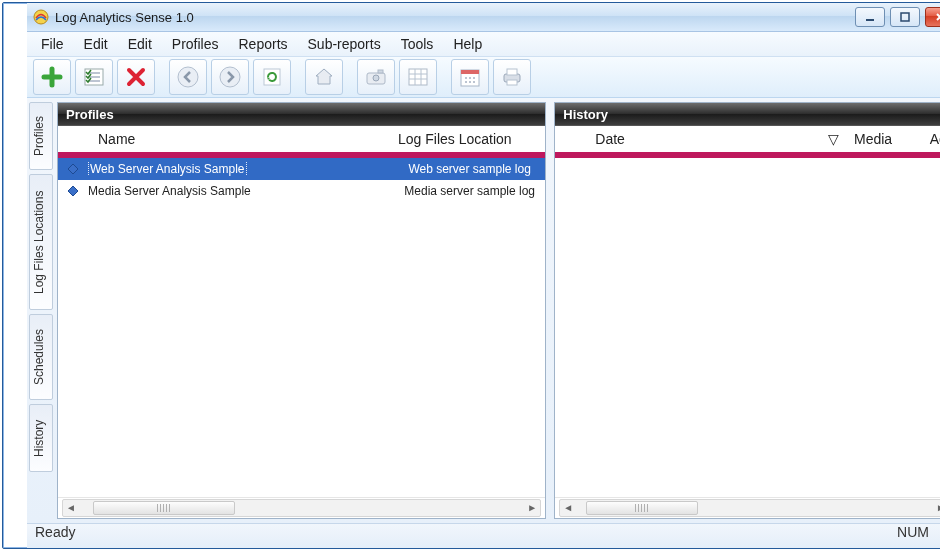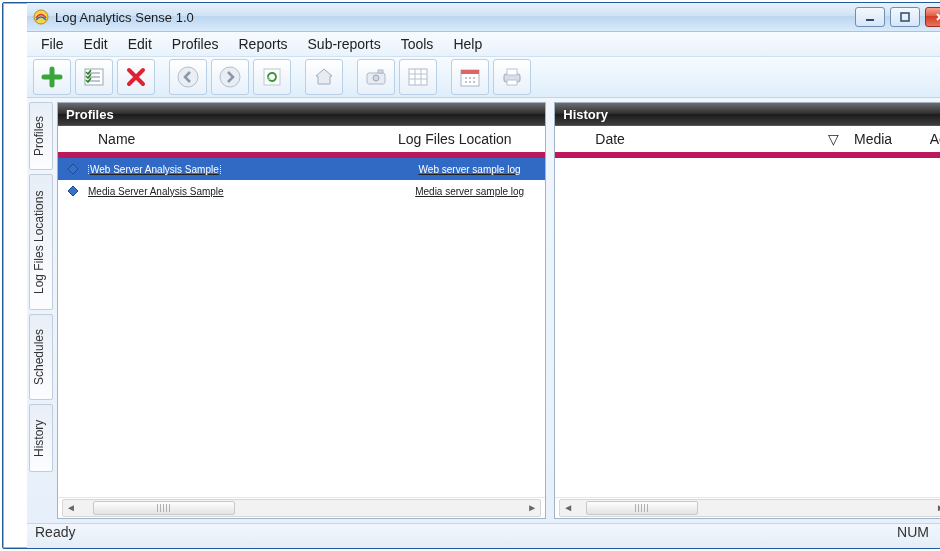"Web Server Analysis Sample" .rows { font-size: 10px -> 12px; text-decoration: underline -> none }
